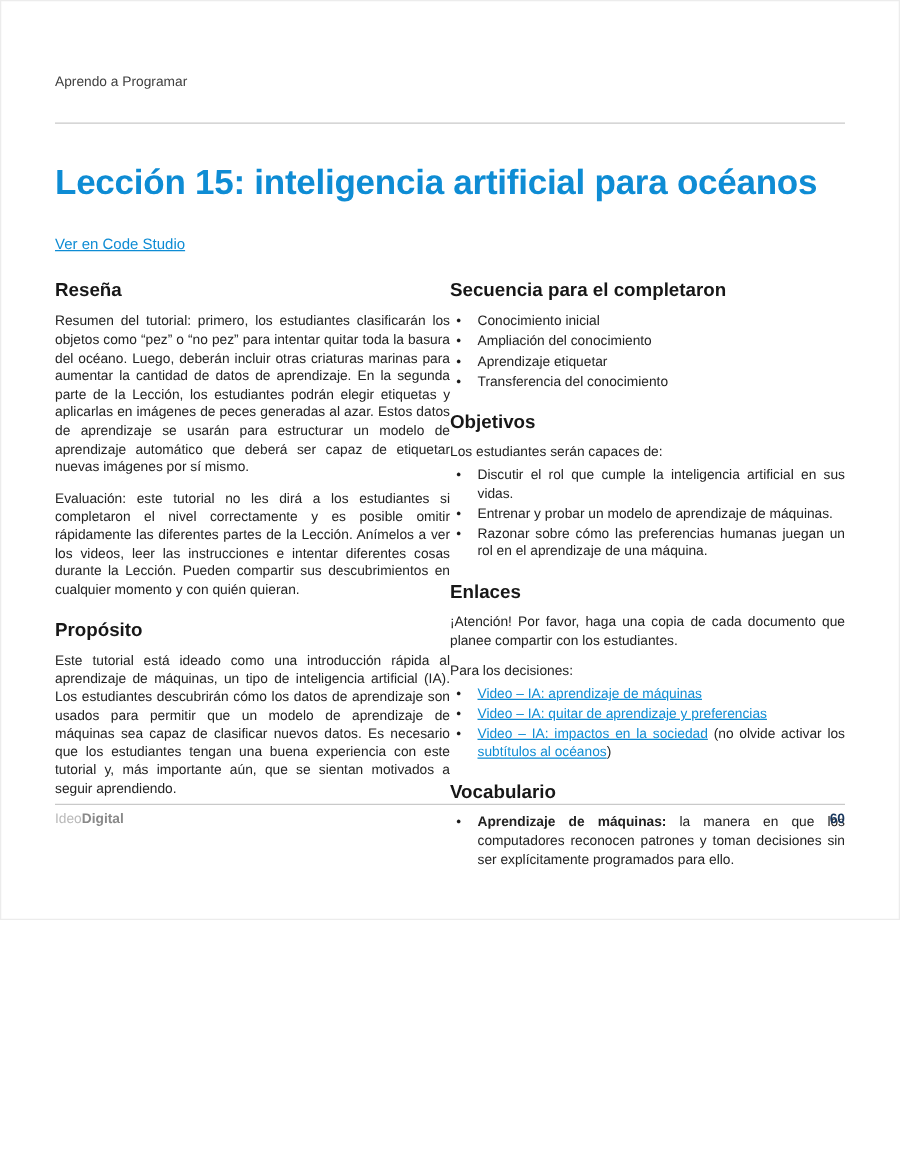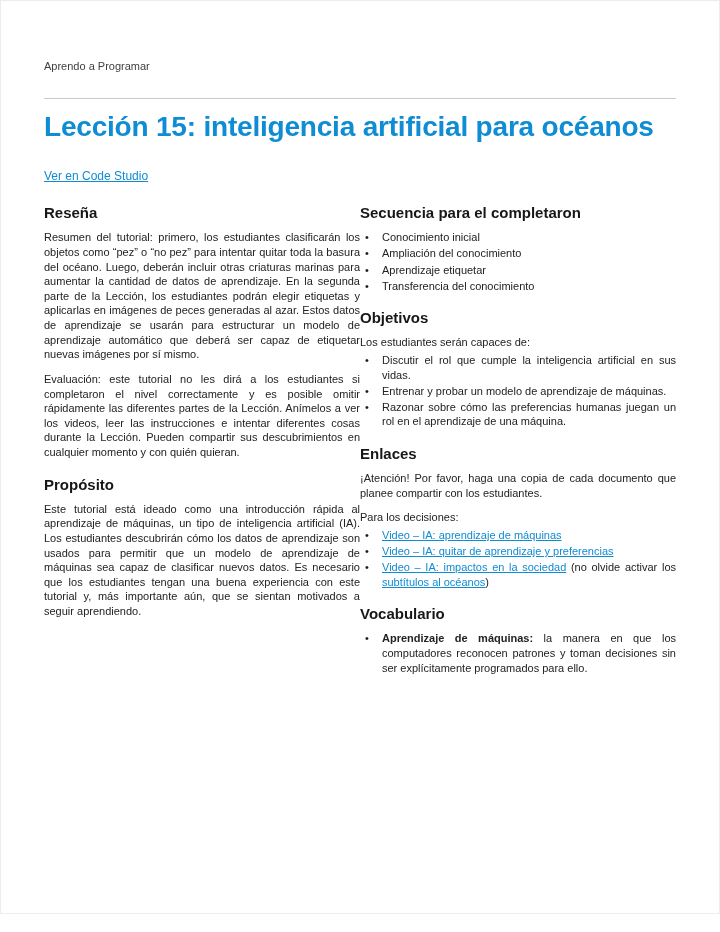"Aprendo a Programar" .page { height: 914px -> 736px }
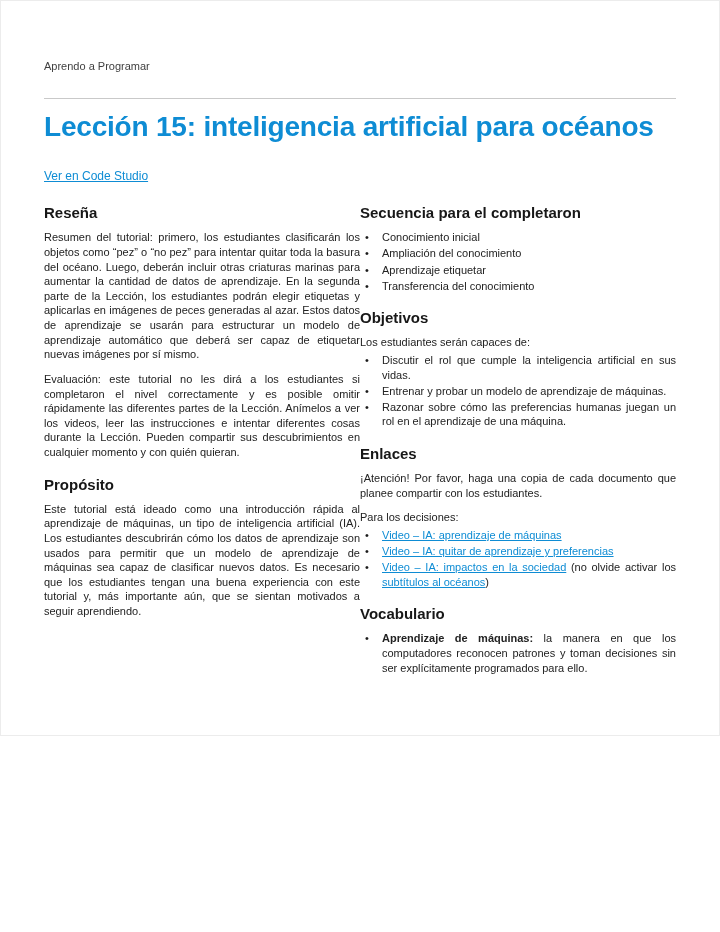"Lección 15: inteligencia artificial para" .title { margin-top: 12px -> 31px }
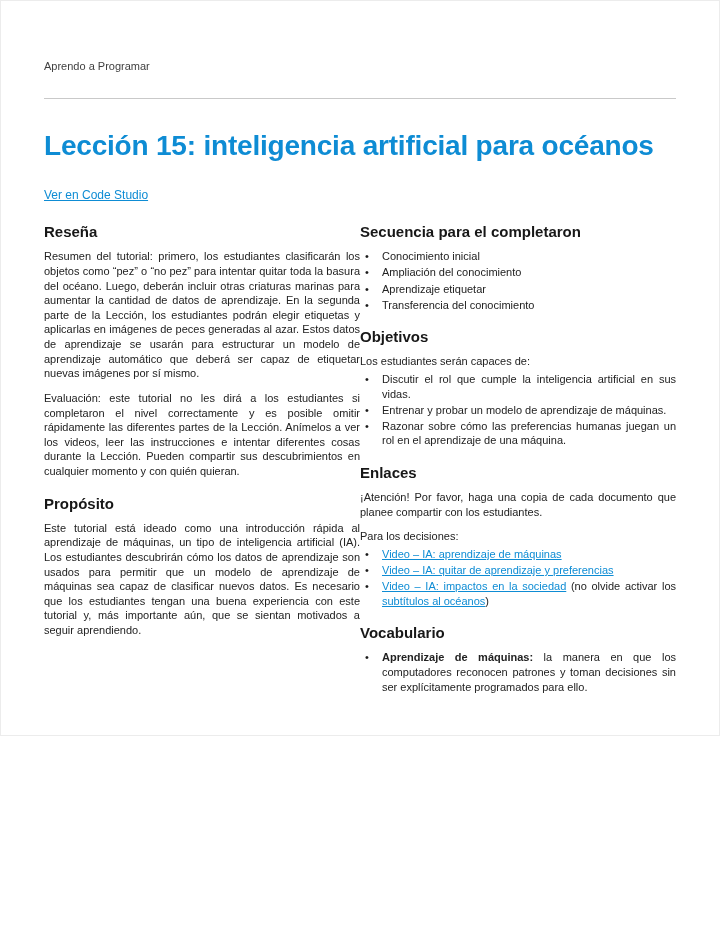"IdeoDigital" div.footer { html: none -> <div> <div> <span>Ideo</span><span>Digital</span> </div> <span>60</span> </div> }
